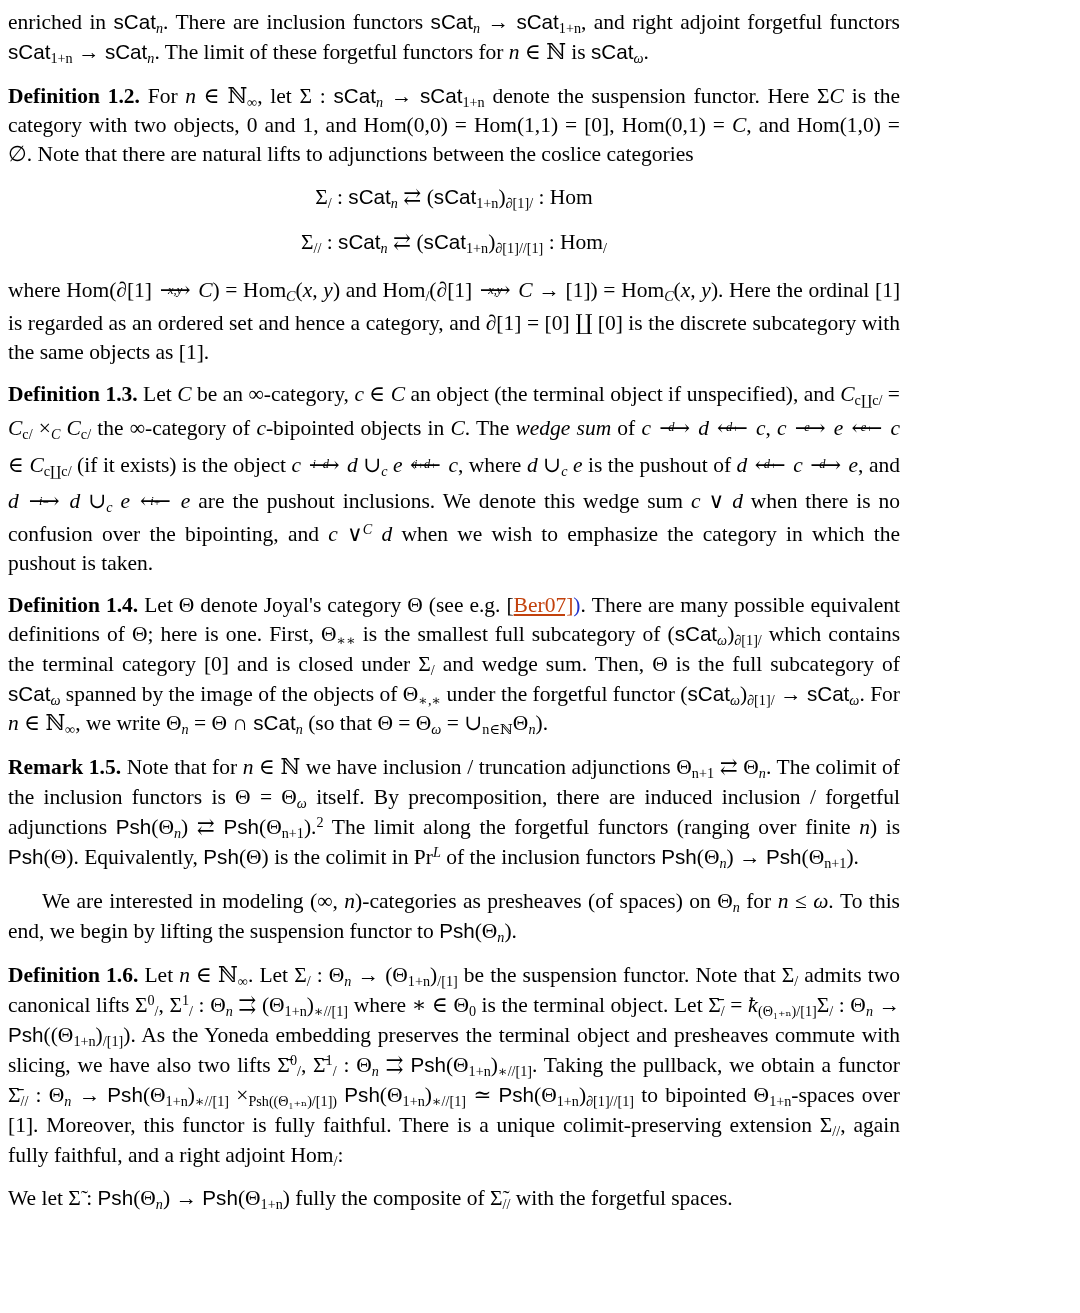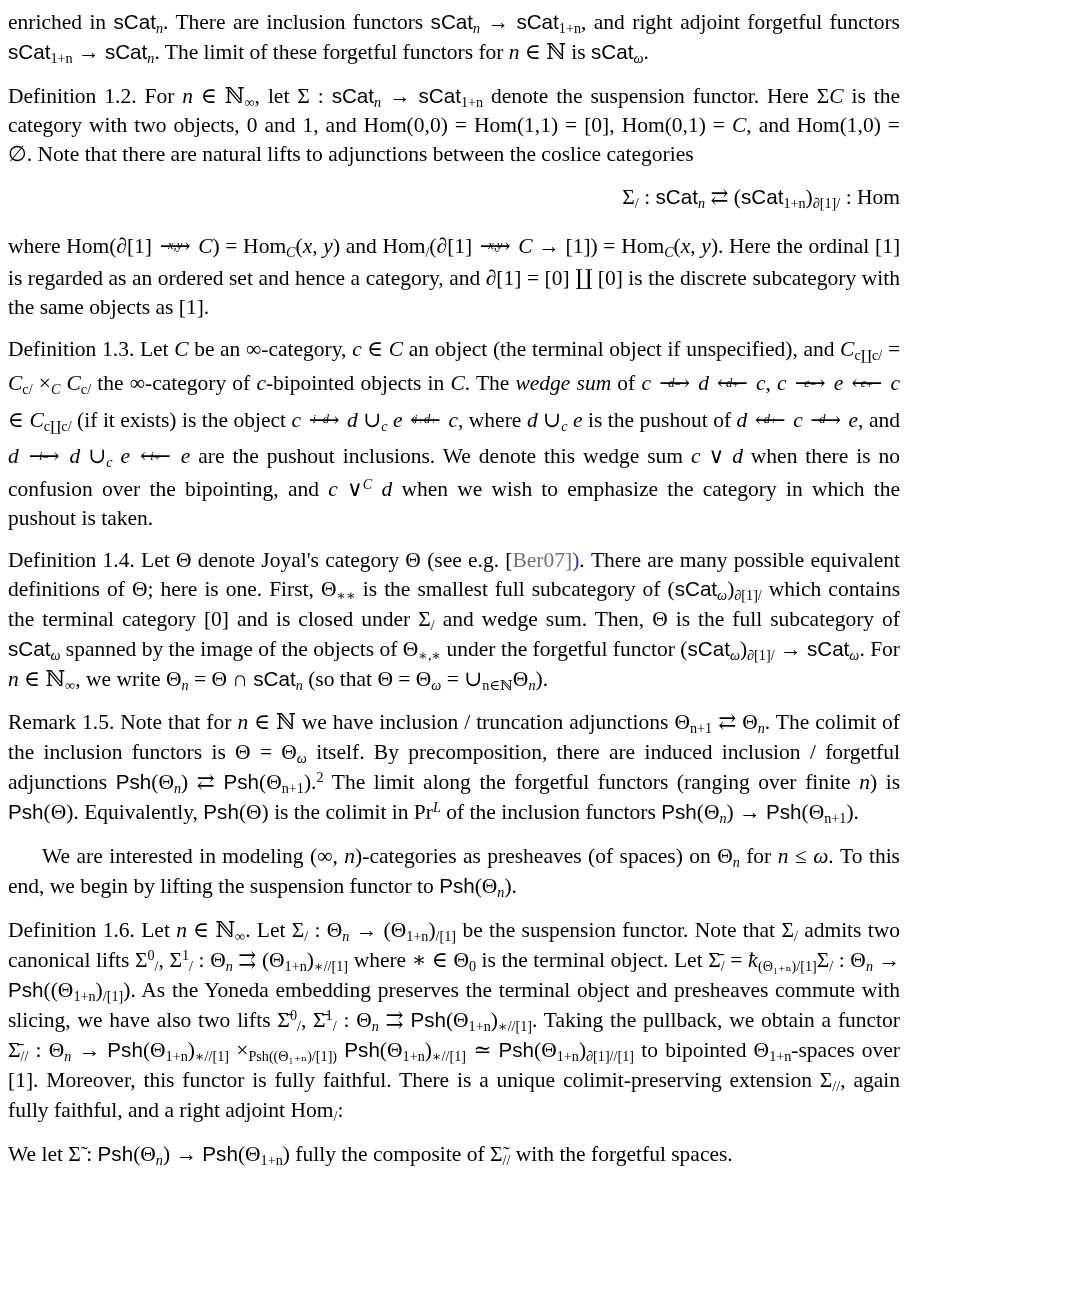"Definition 1.2." .b { font-weight: normal -> bold }
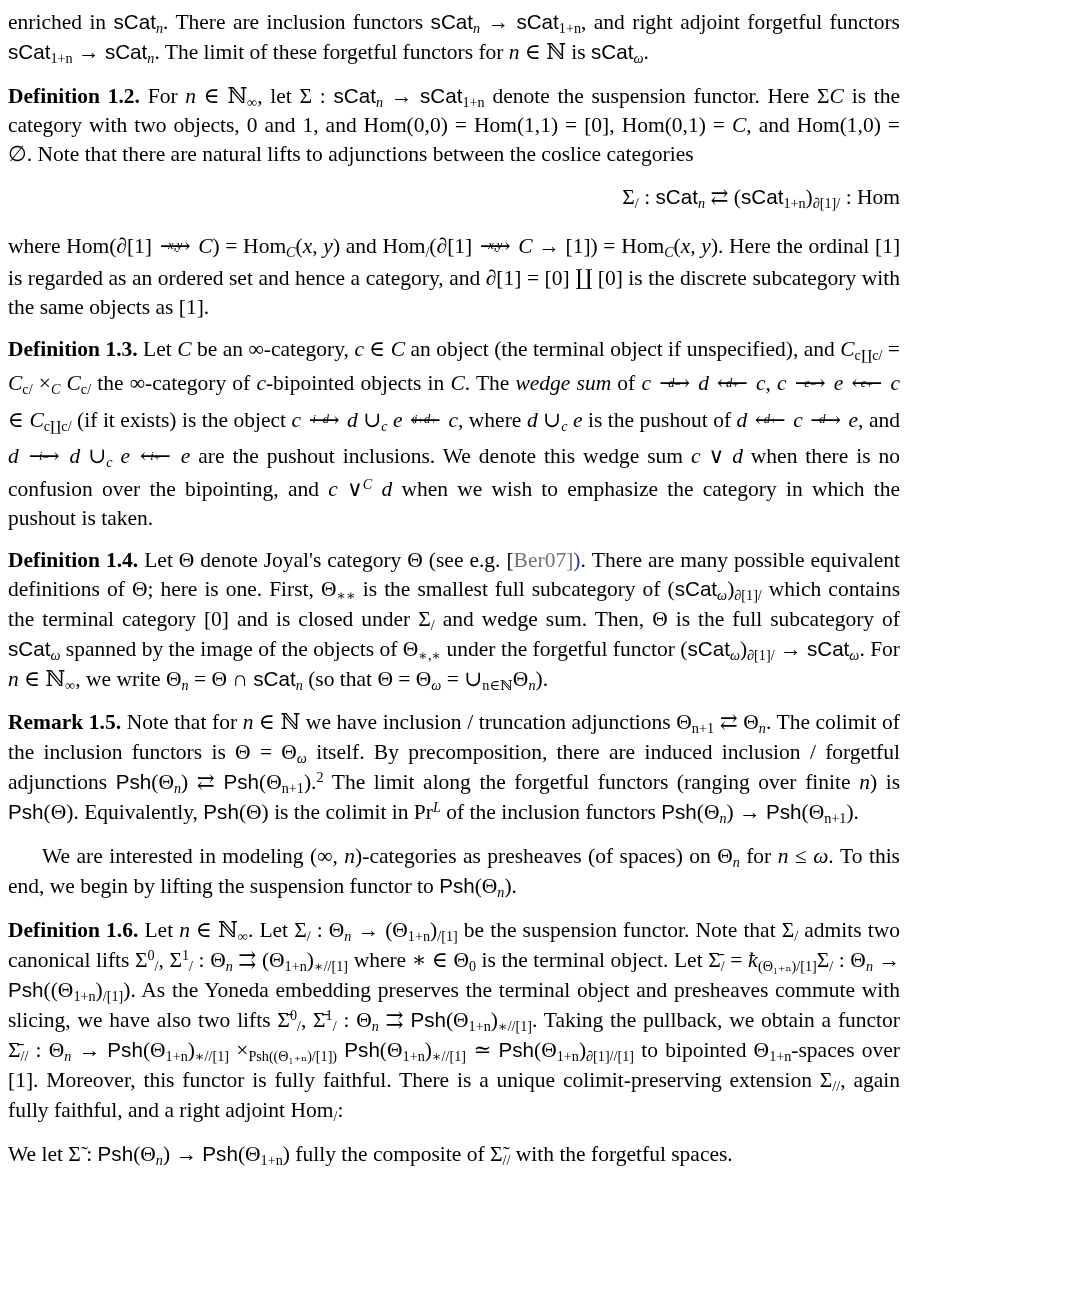"Σ/ : sCatn ⇄ (sCat1+n)∂[1]/" .eq { text-align: right -> center }
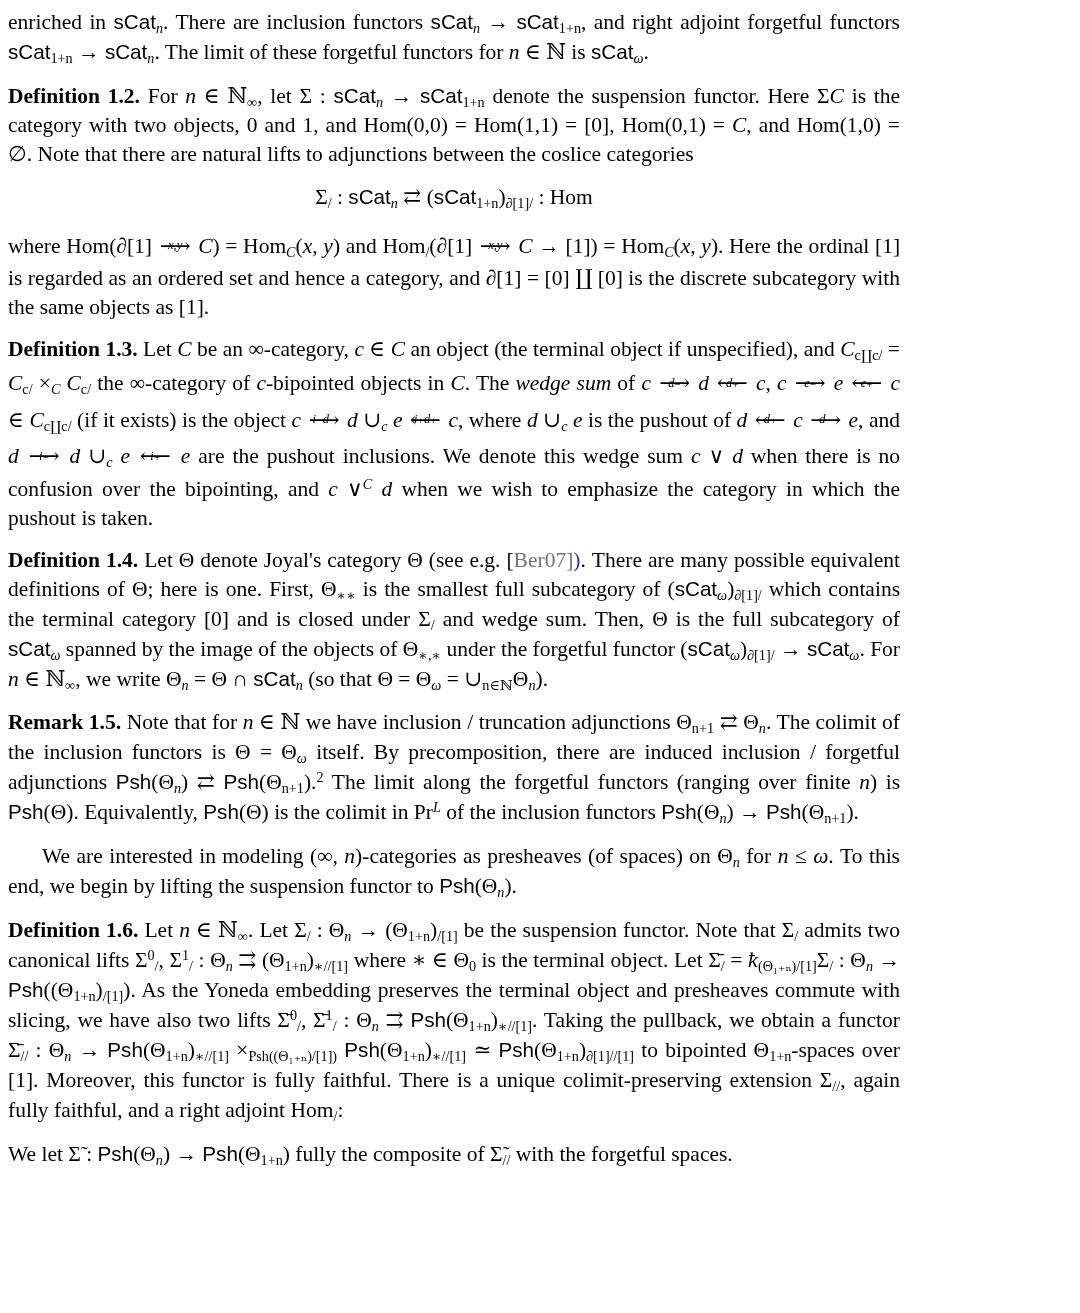"Σ// : sCatn ⇄ (sCat1+n)∂[1]//[1]" div.eq { html: none -> <div><span>Σ</span><span>//</span><span> : </span><span>sCat</span><span>n</span><span> ⇄ (</span><span>sCat</span><span>1+n</span><span>)</span><span>∂[1]//[1]</span><span> : Hom</span><span>/</span></div> }
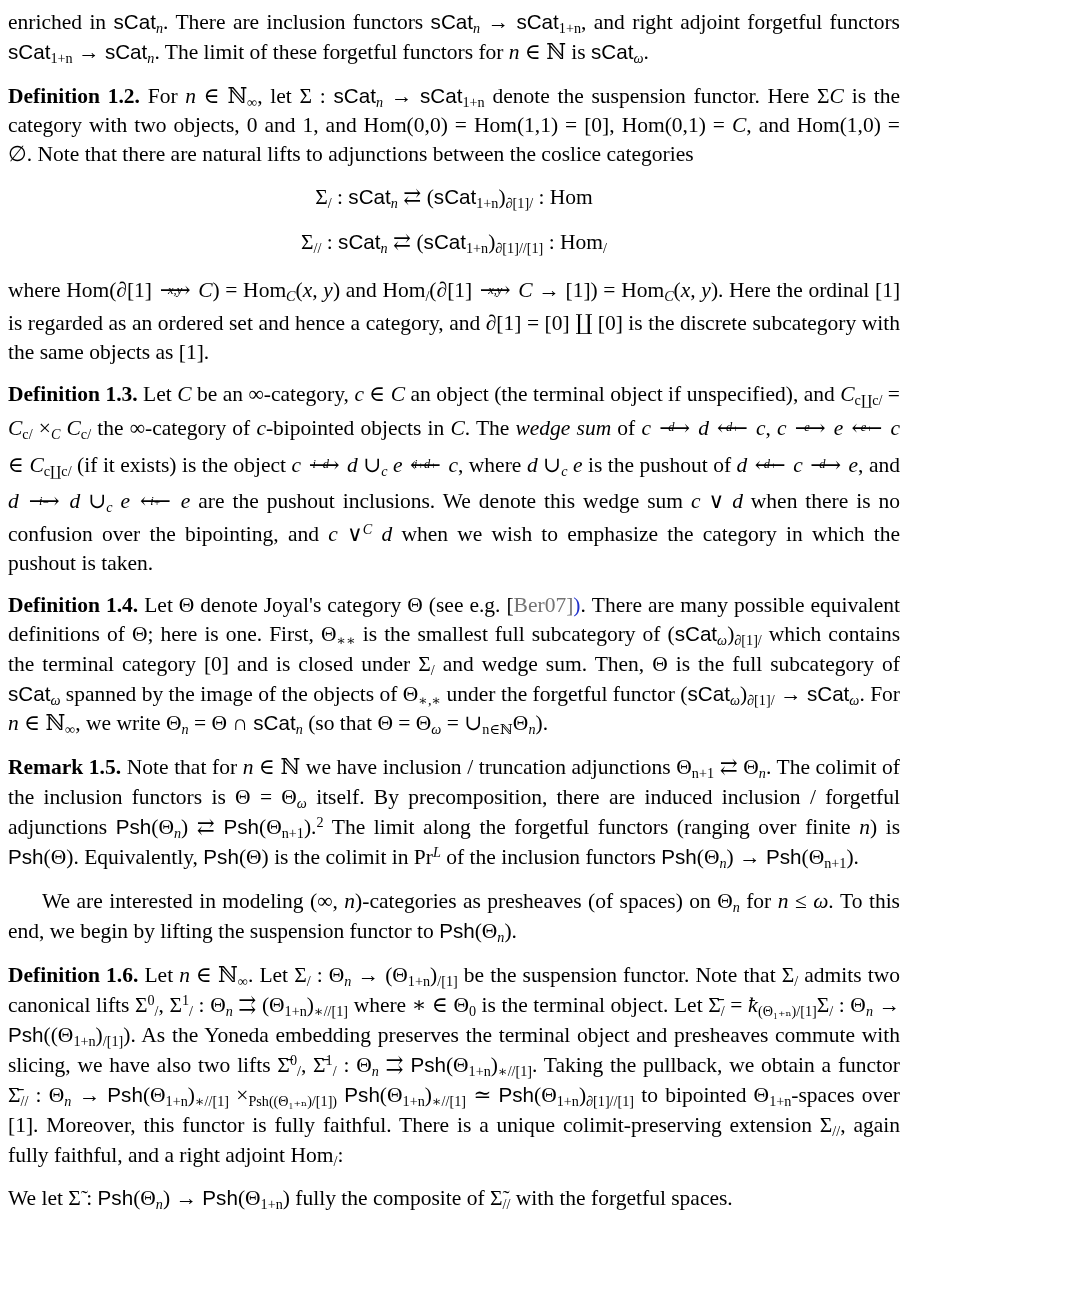"Ber07]" .cite { color: #737373 -> #c2410c; text-decoration: none -> underline }
